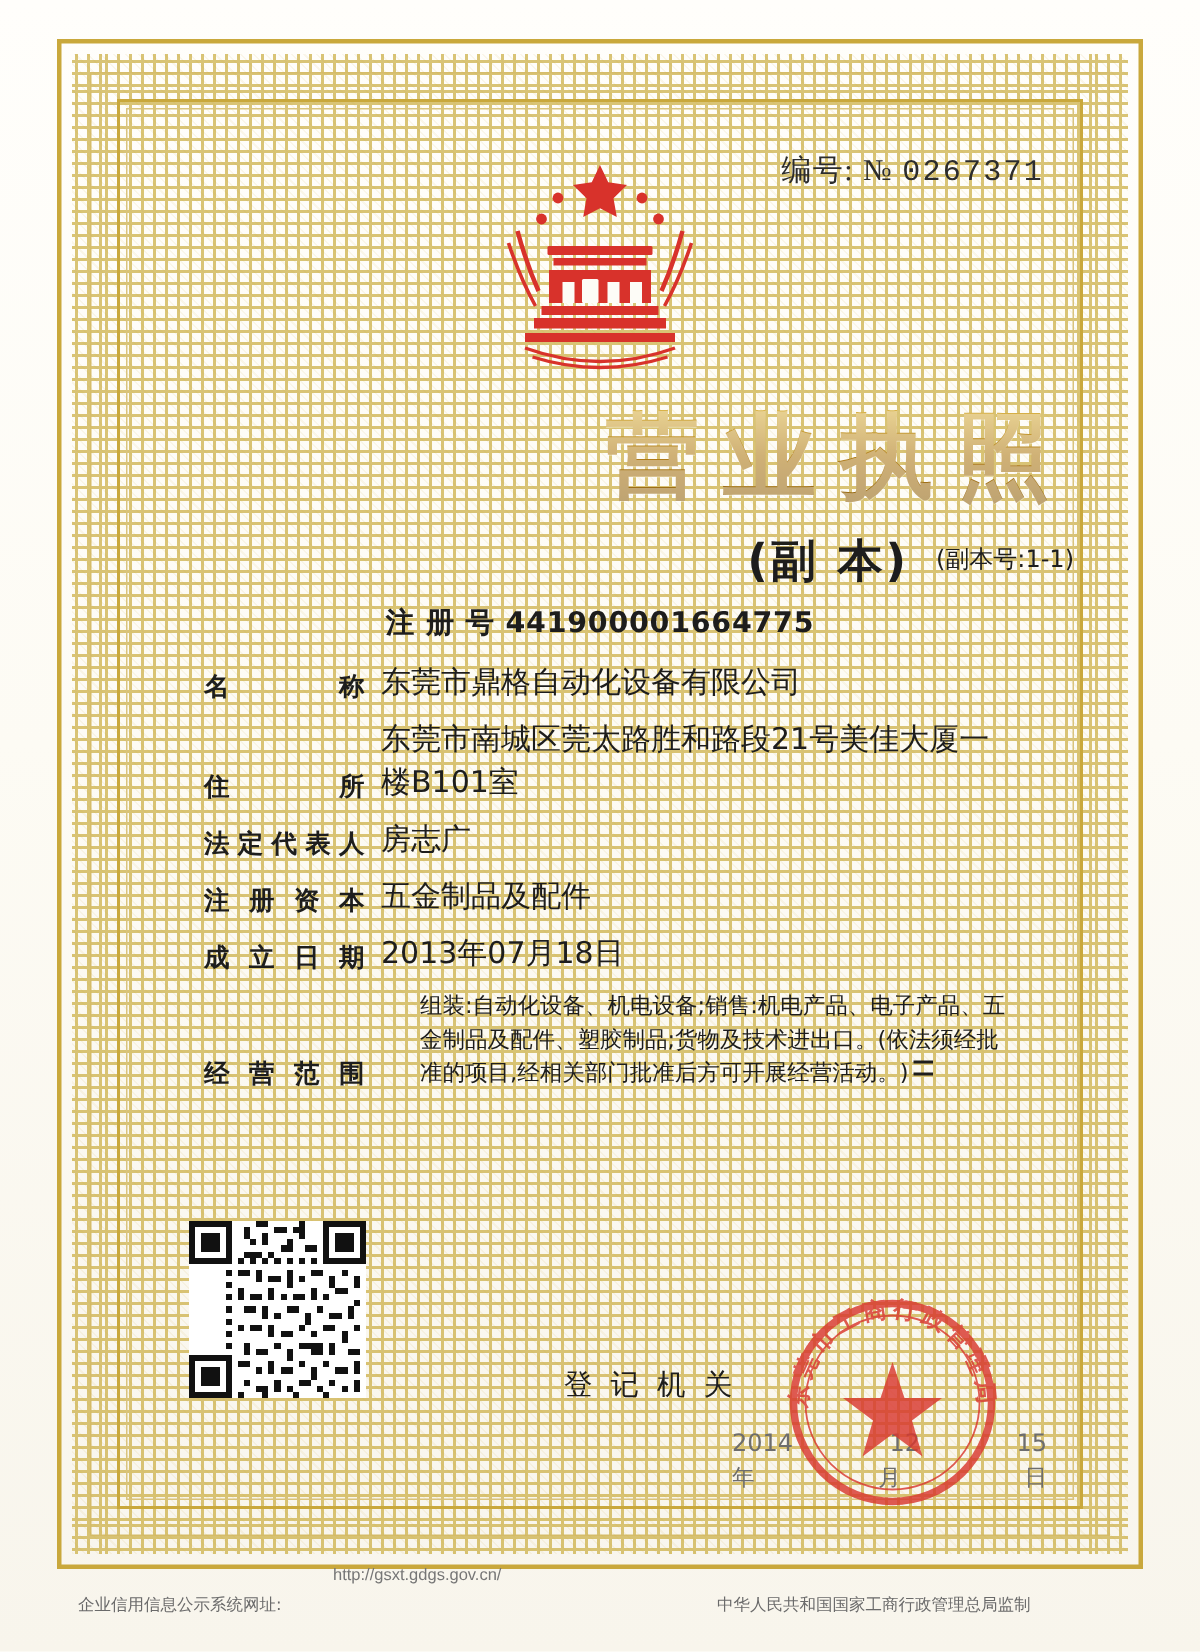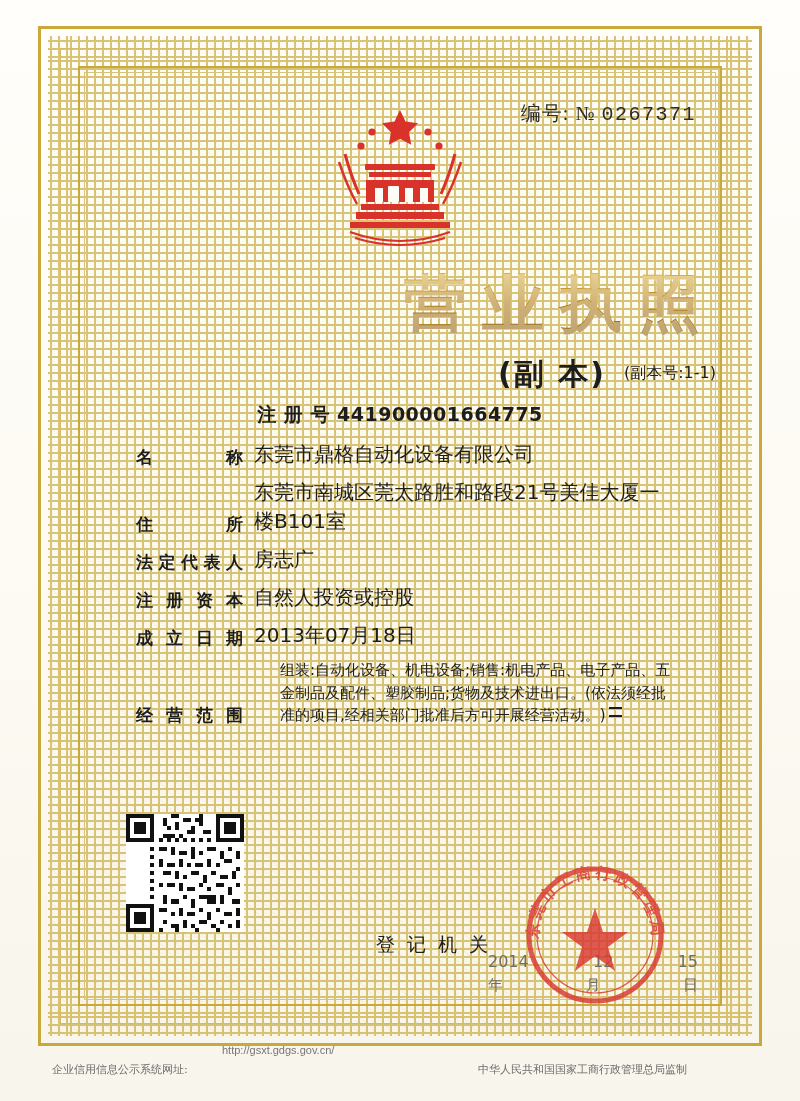"自然人投资或控股" div.field-value { text: 自然人投资或控股 -> 五金制品及配件 }
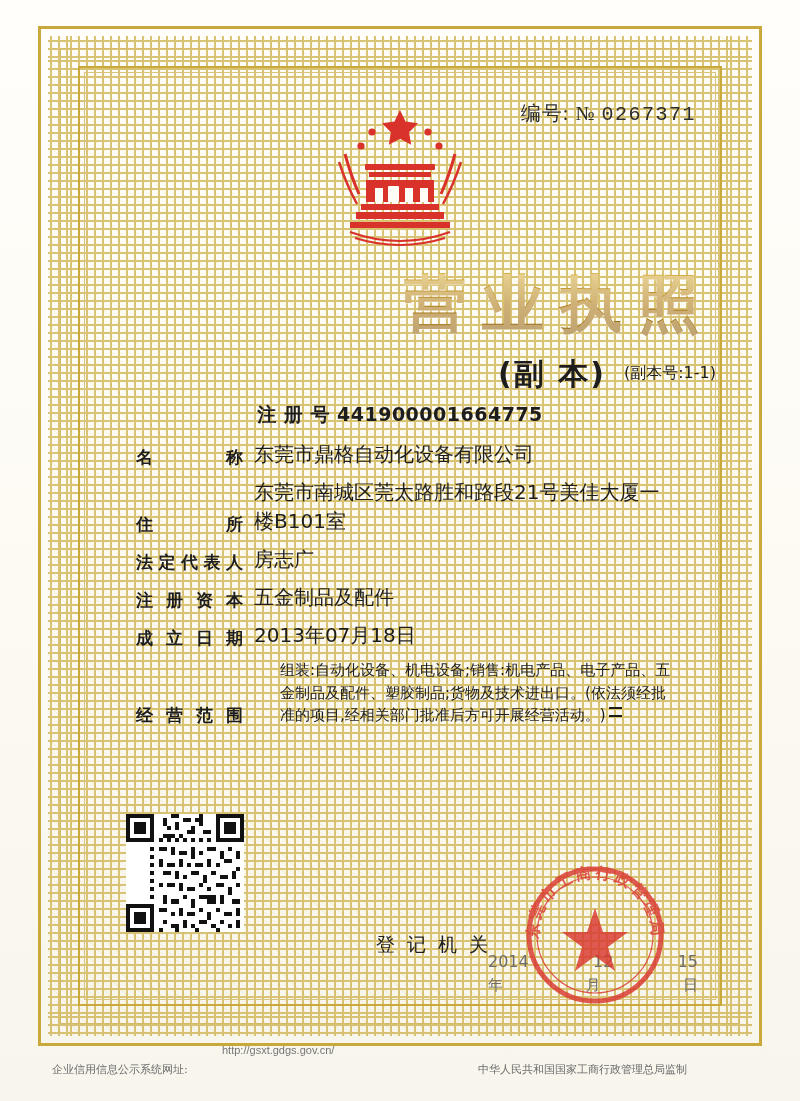"登 记 机 关" .authority { top: 860px -> 838px }
